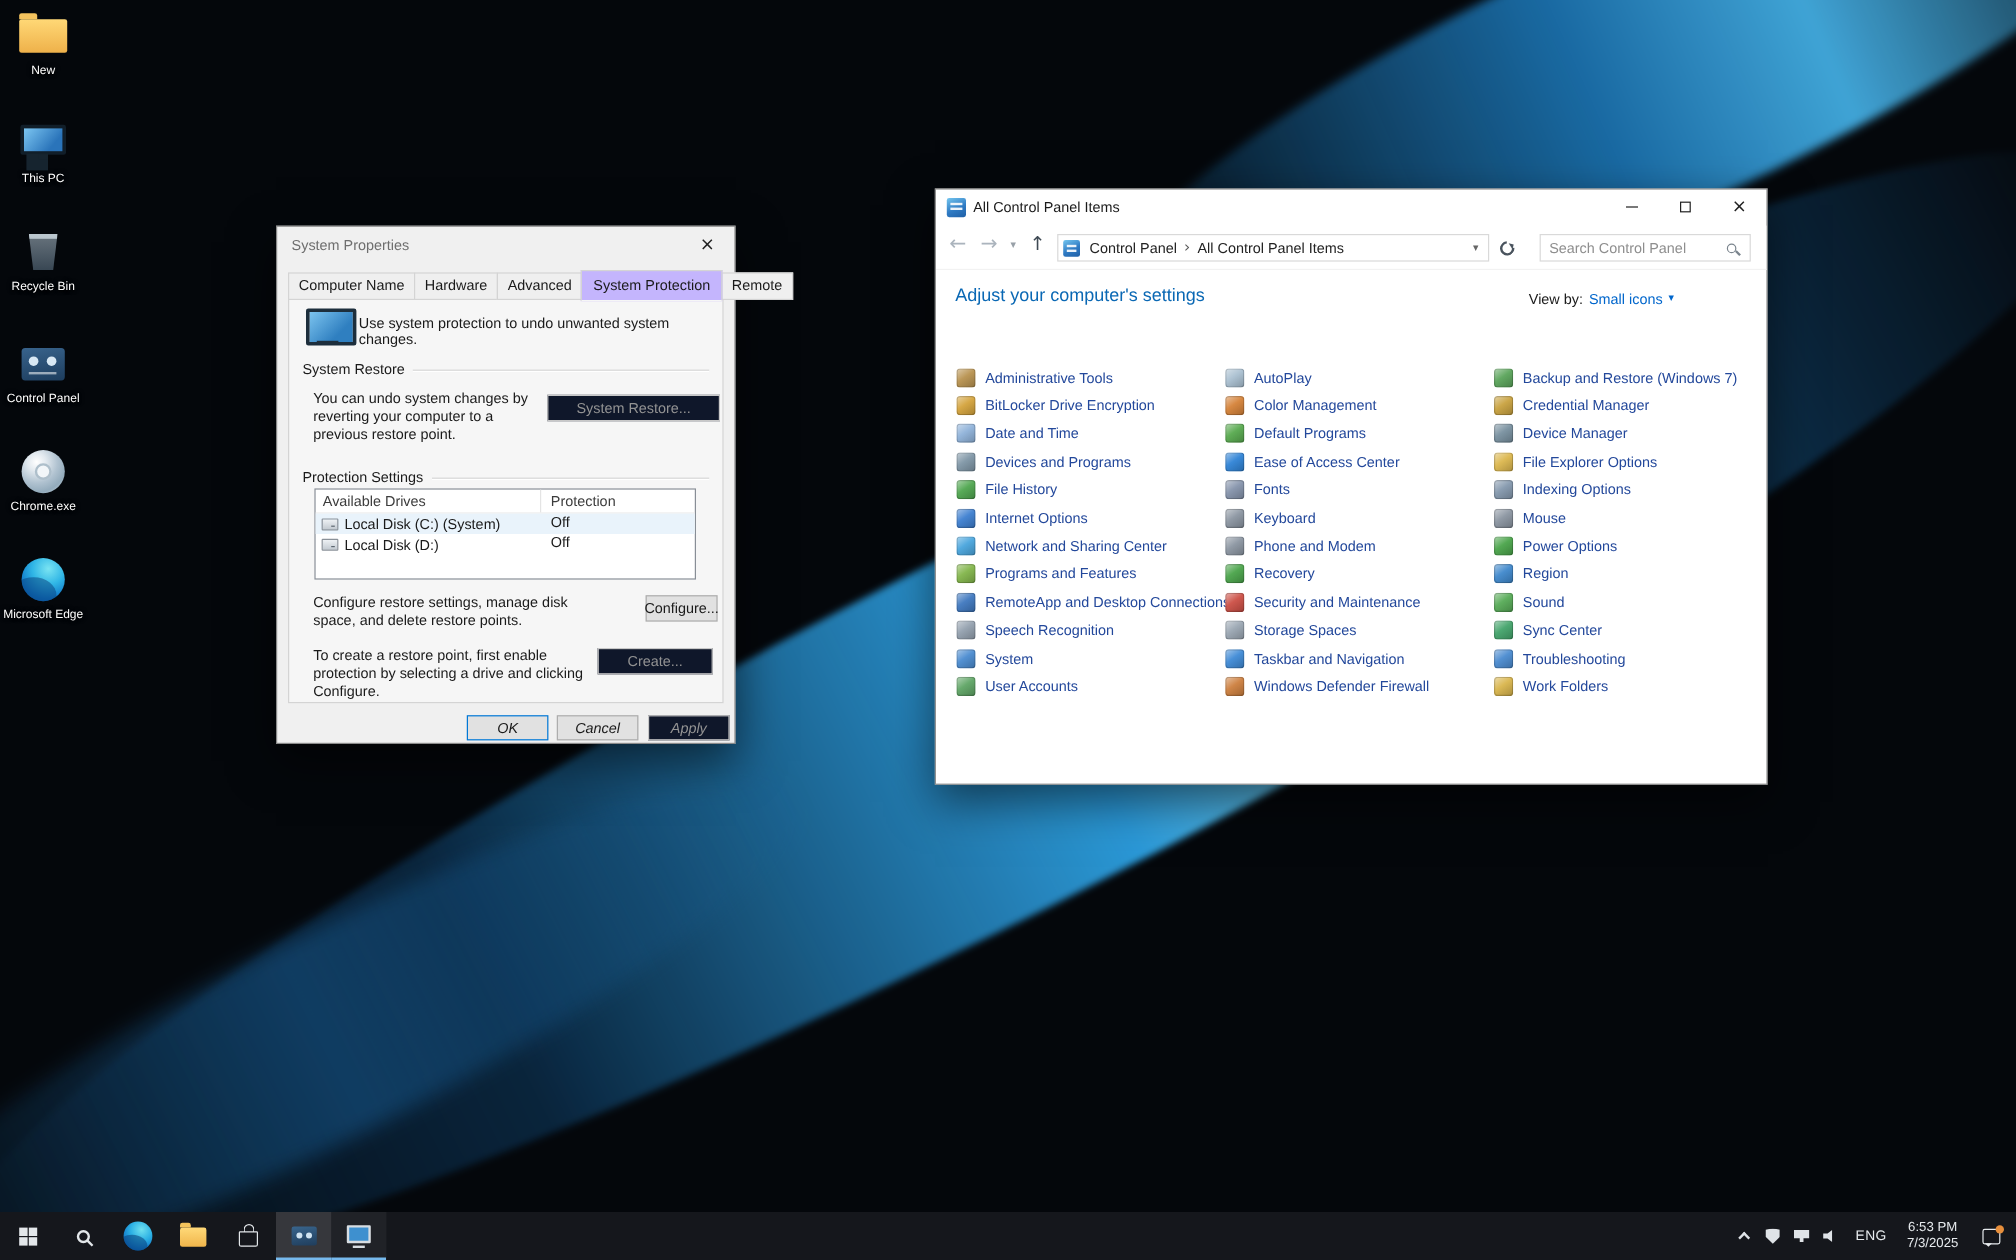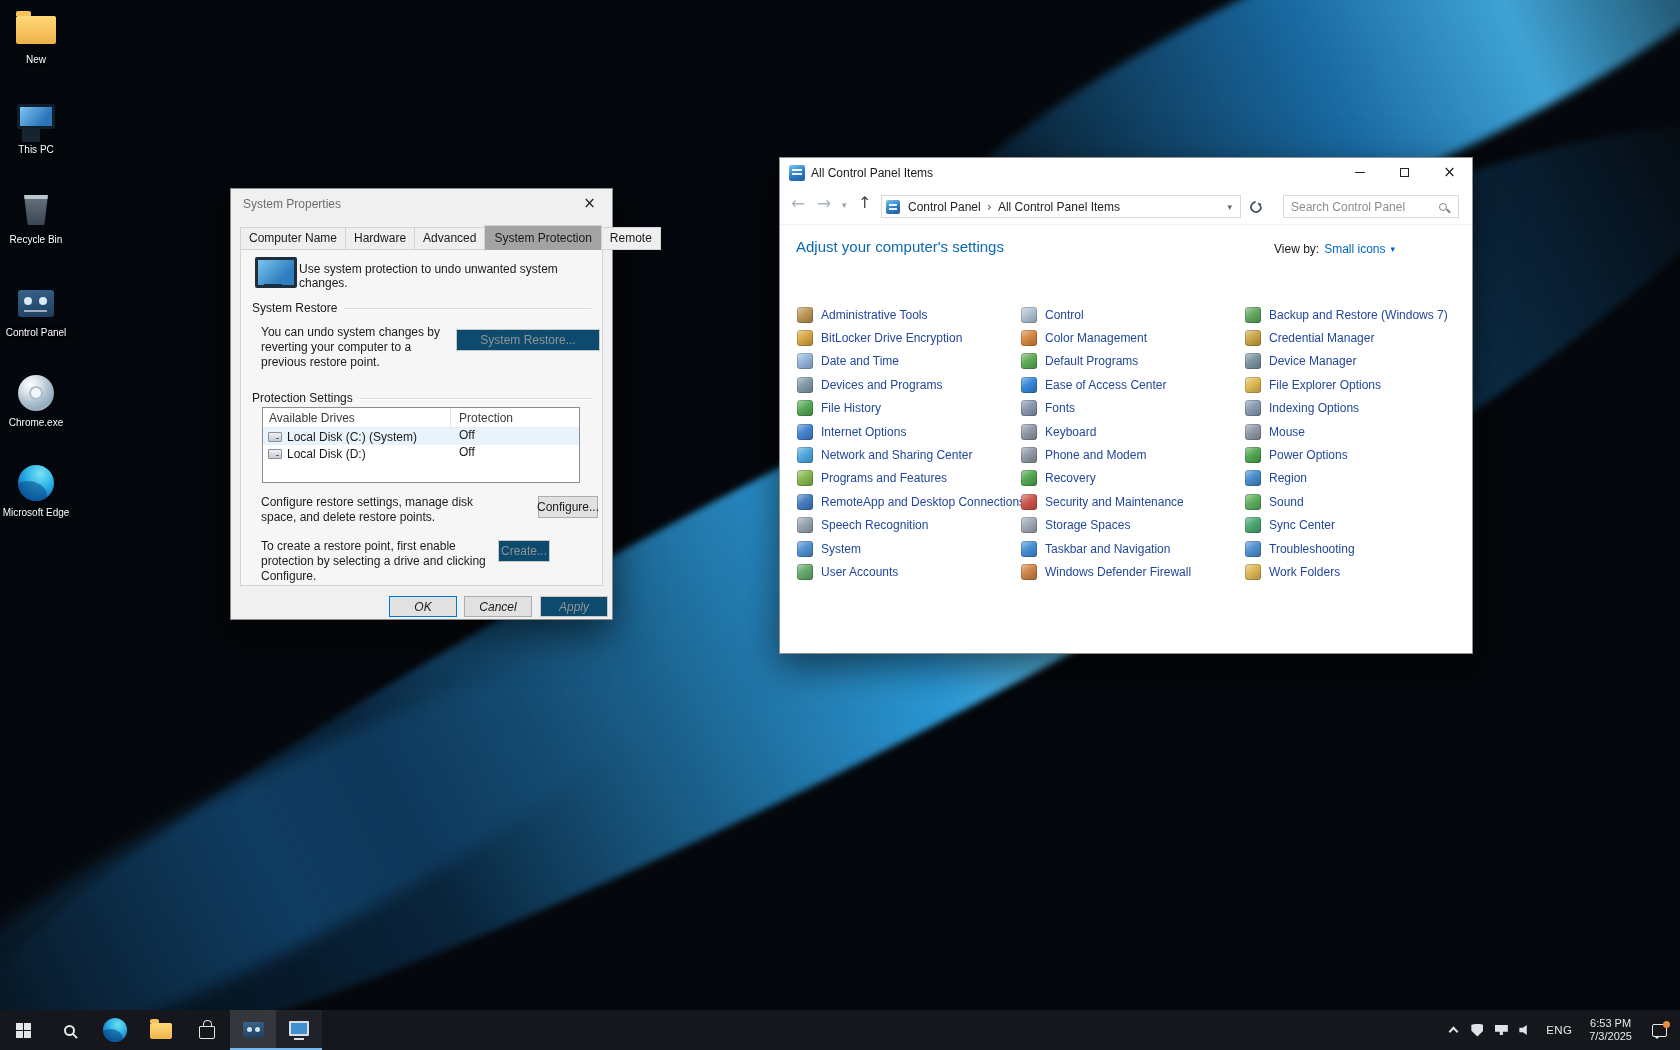"System Protection" .tab.active { background: #a3a3a3 -> #c4b5fd }
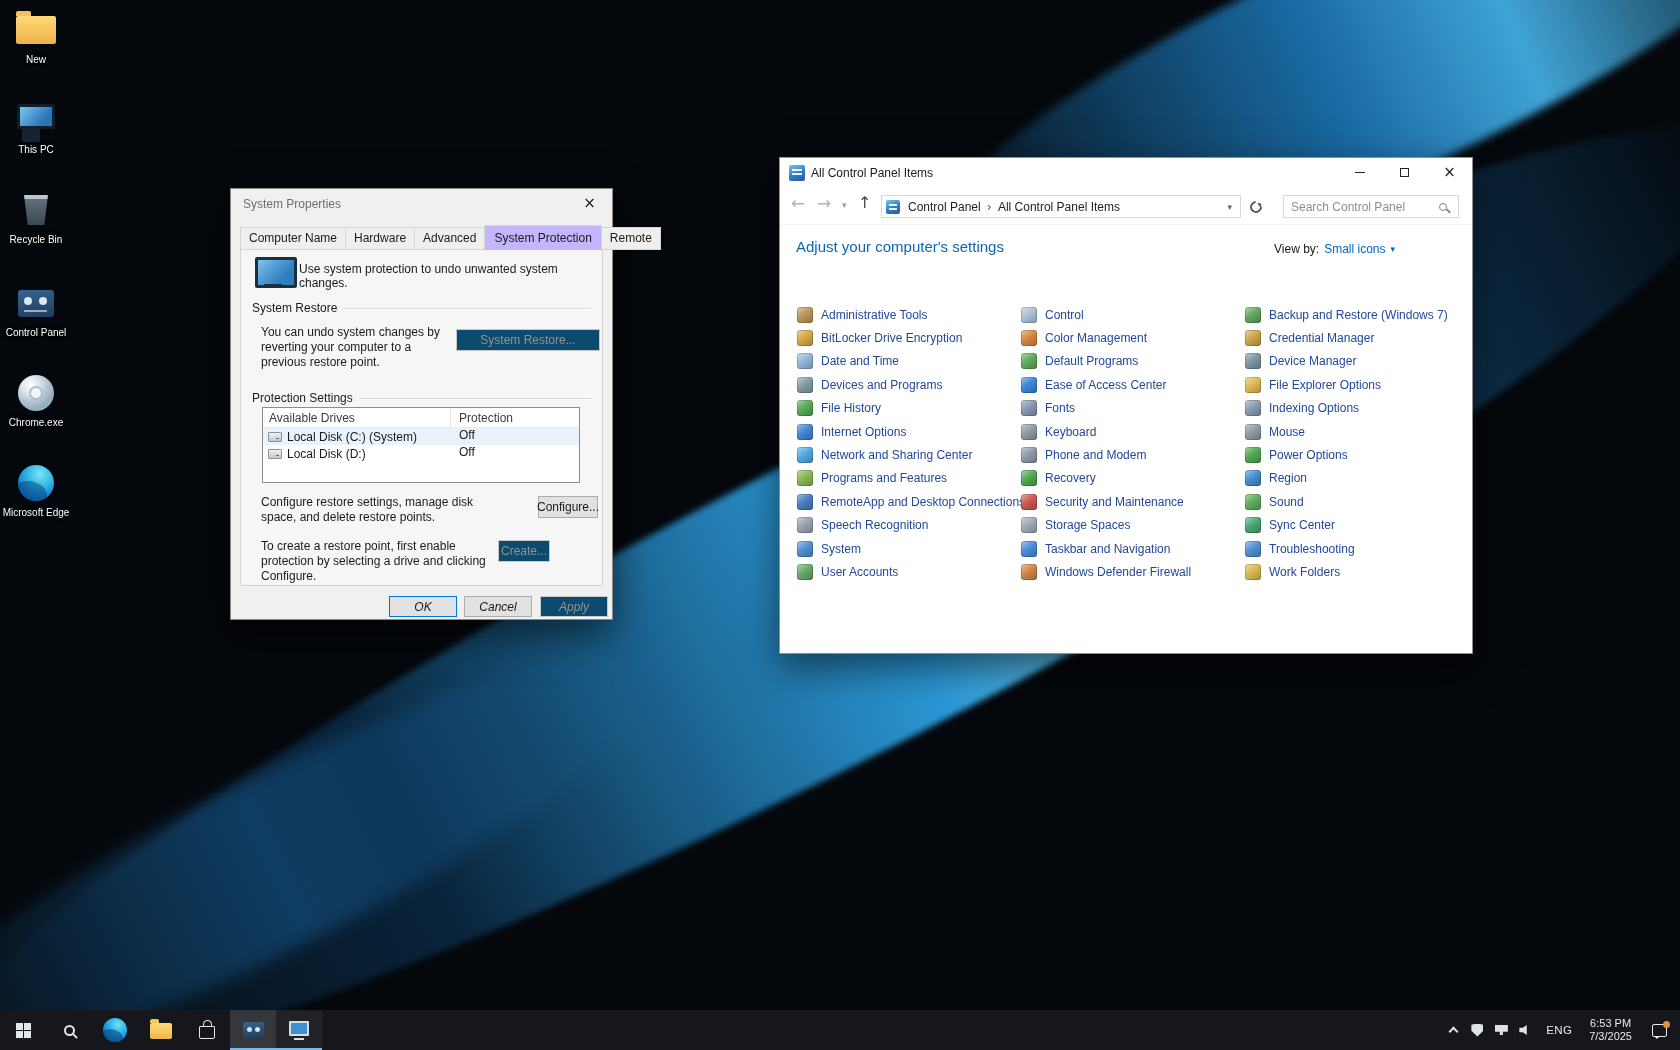"Control" span.cp-label { text: Control -> AutoPlay }
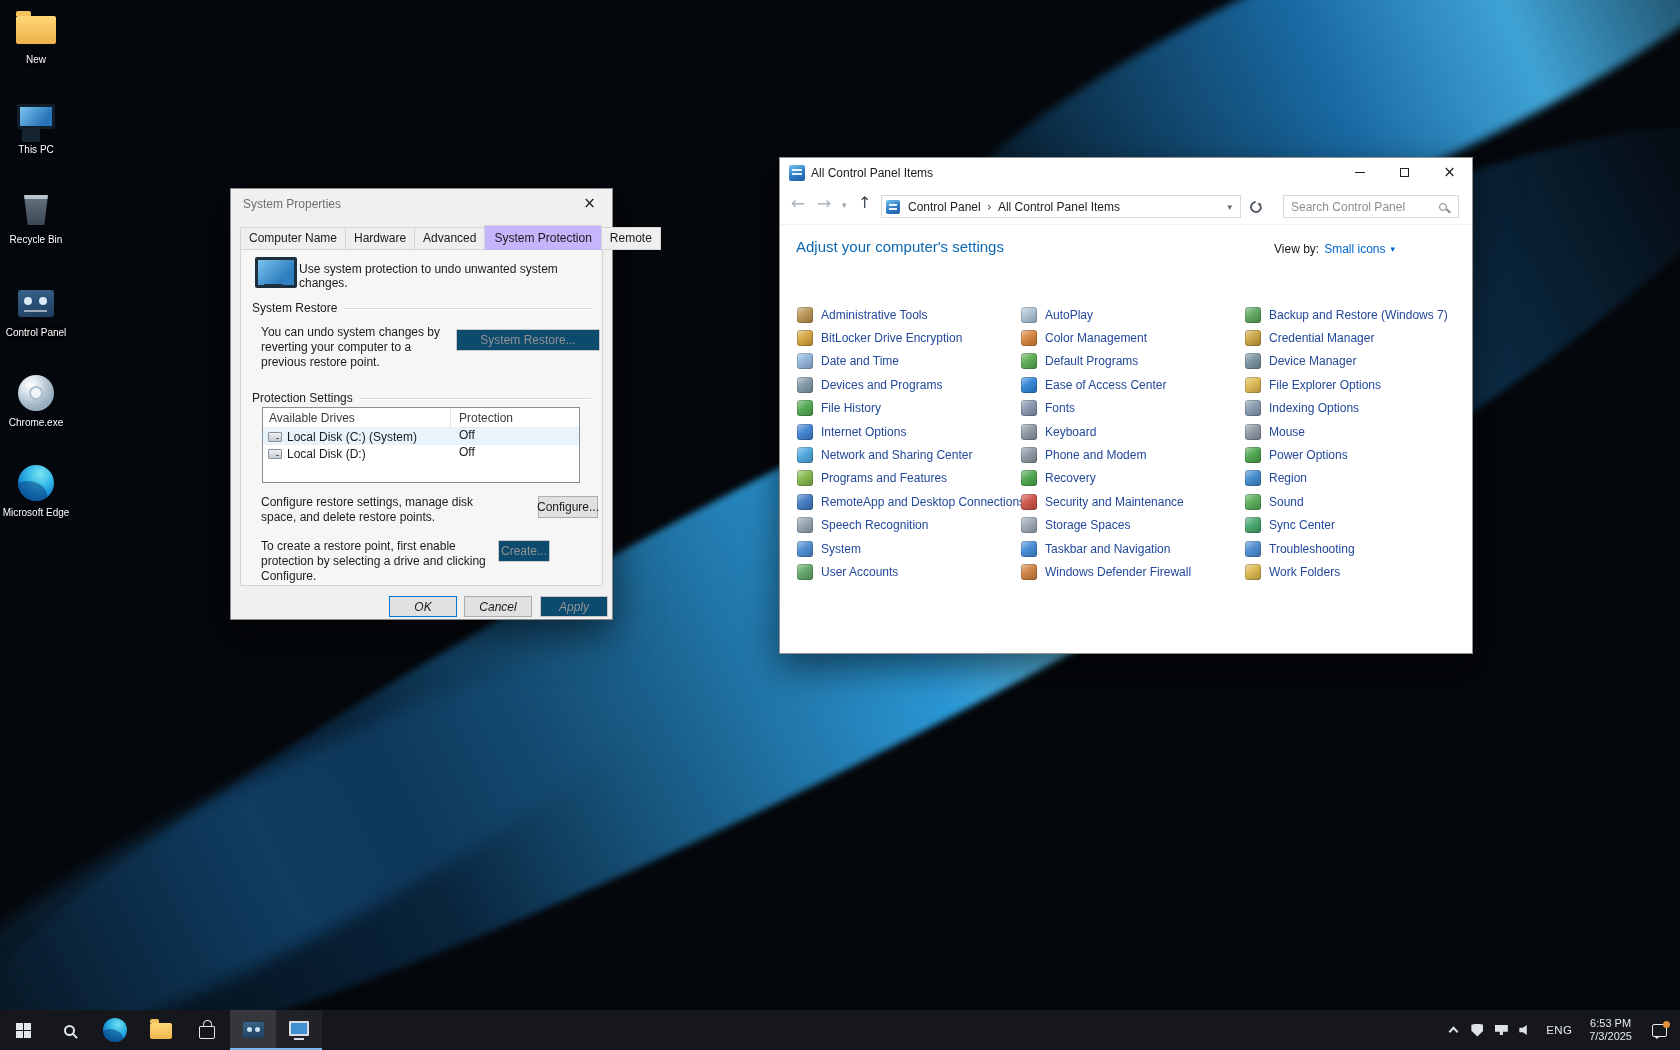"System Restore..." .btn.disabled { background: #0c4a6e -> #0f172a }
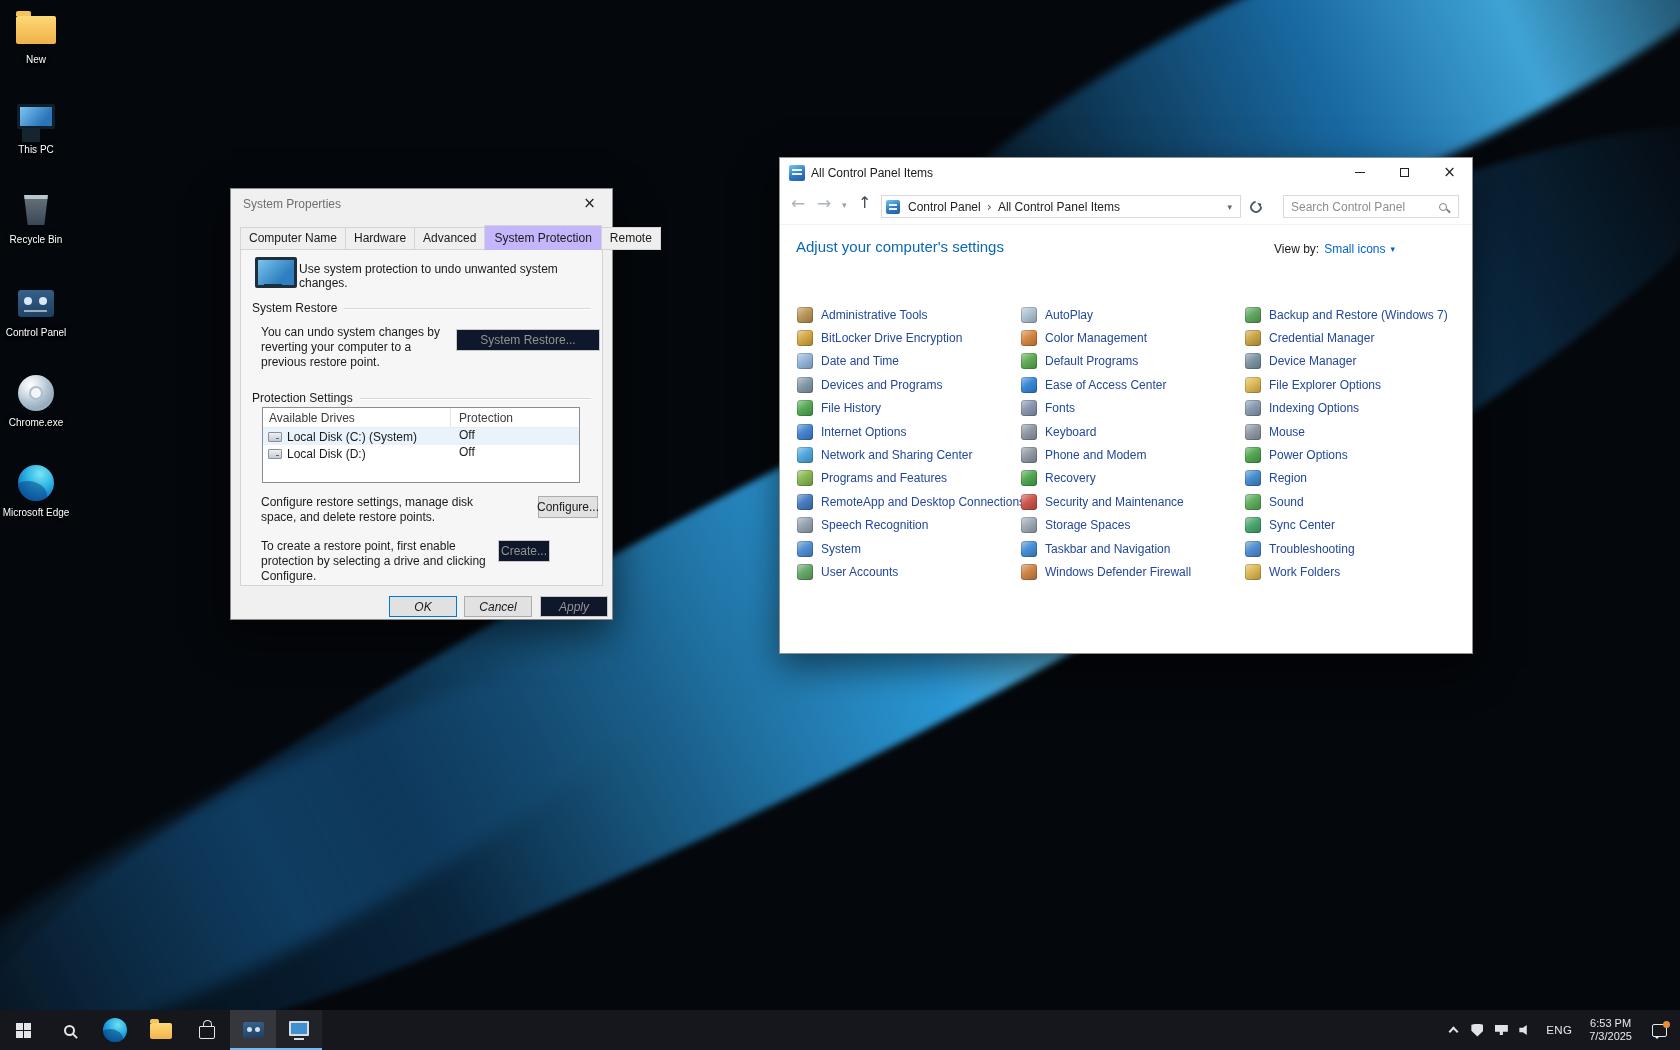"Create..." .create-btn { width: 52px -> 96px }
